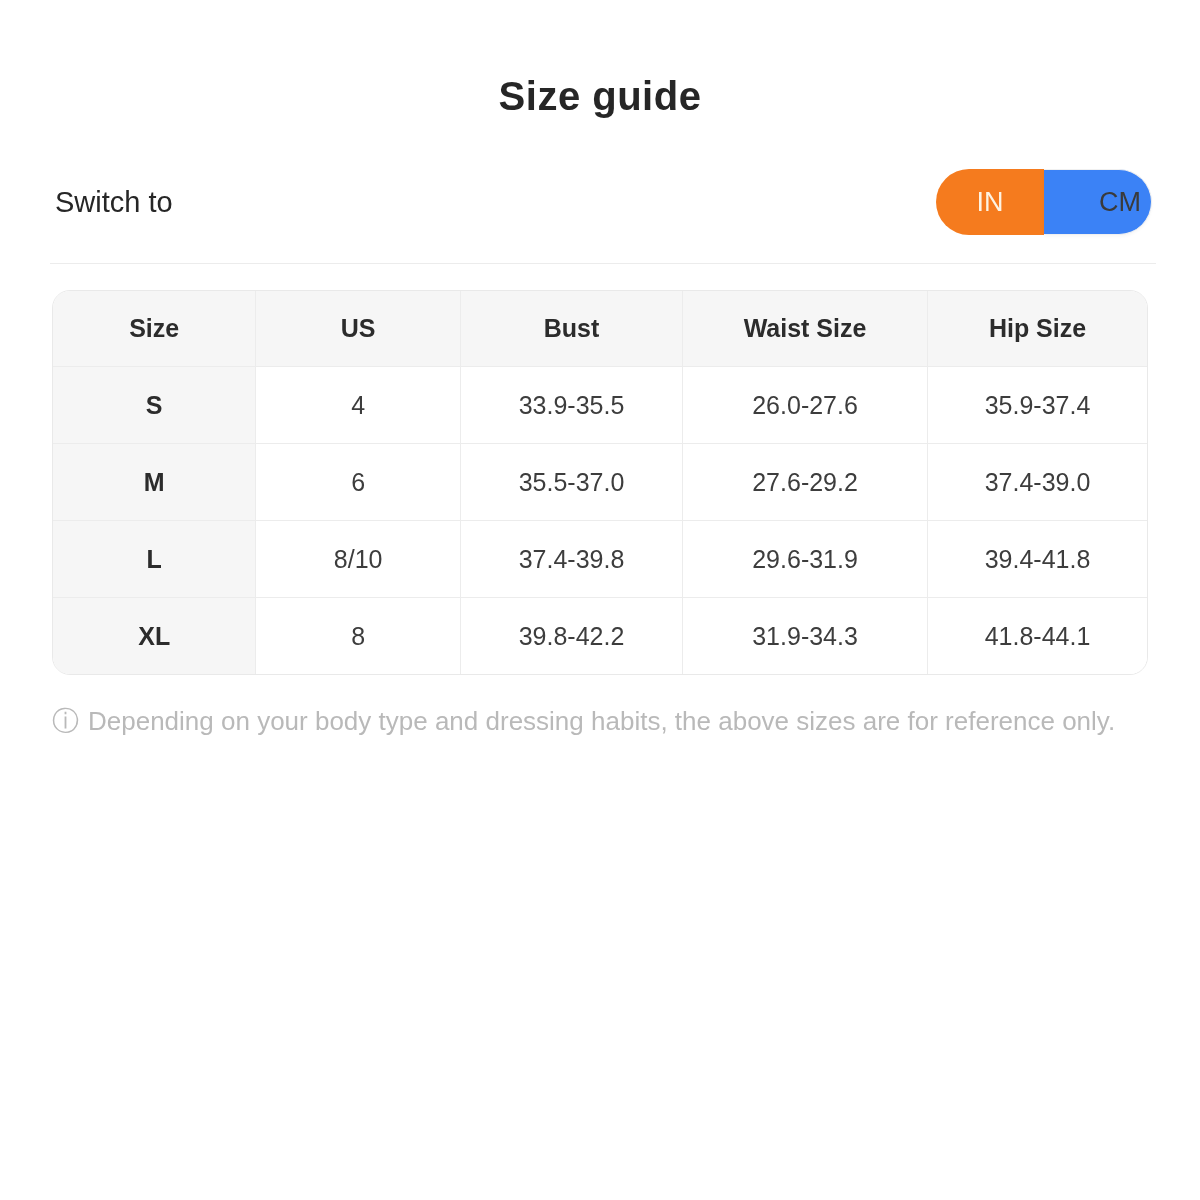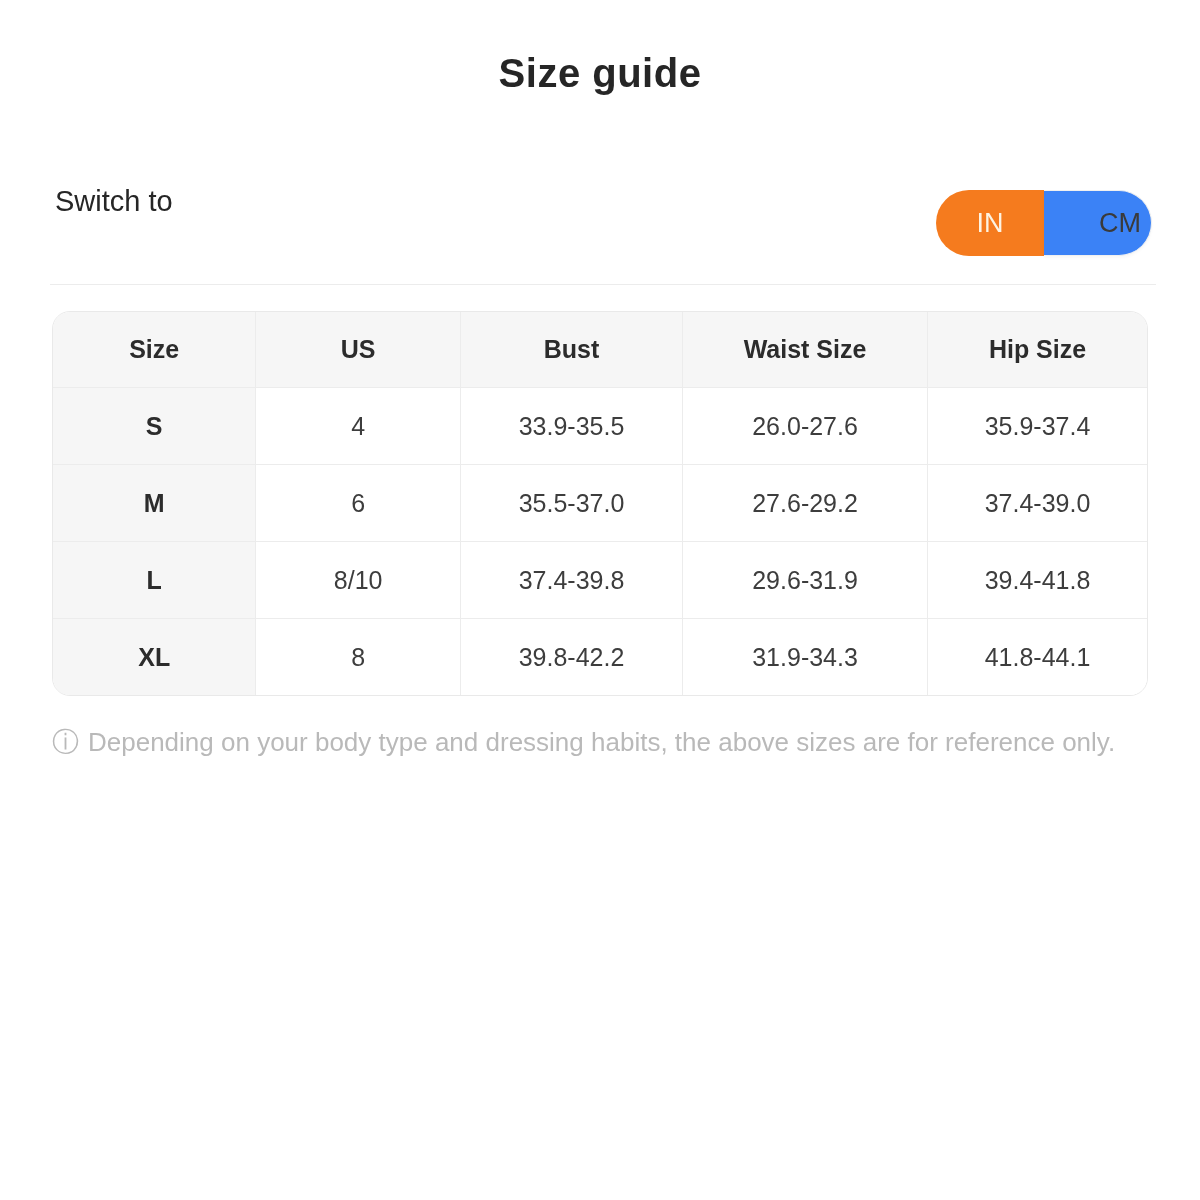"Size guide" .title { padding-top: 51px -> 74px }
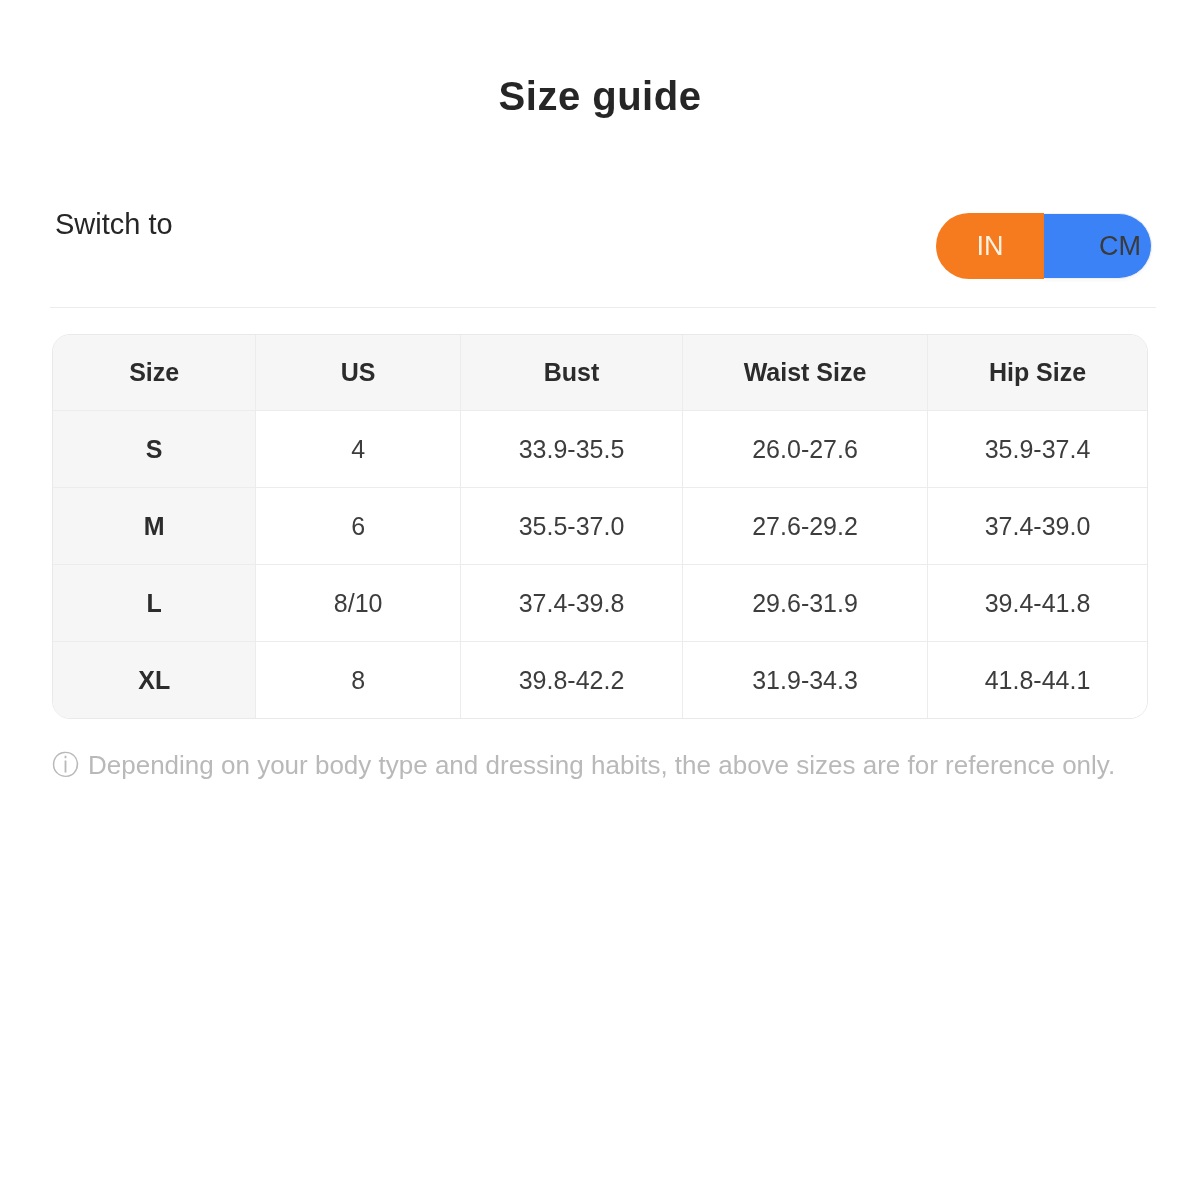"IN" .toggle-opt { margin-top: 44px -> none }
